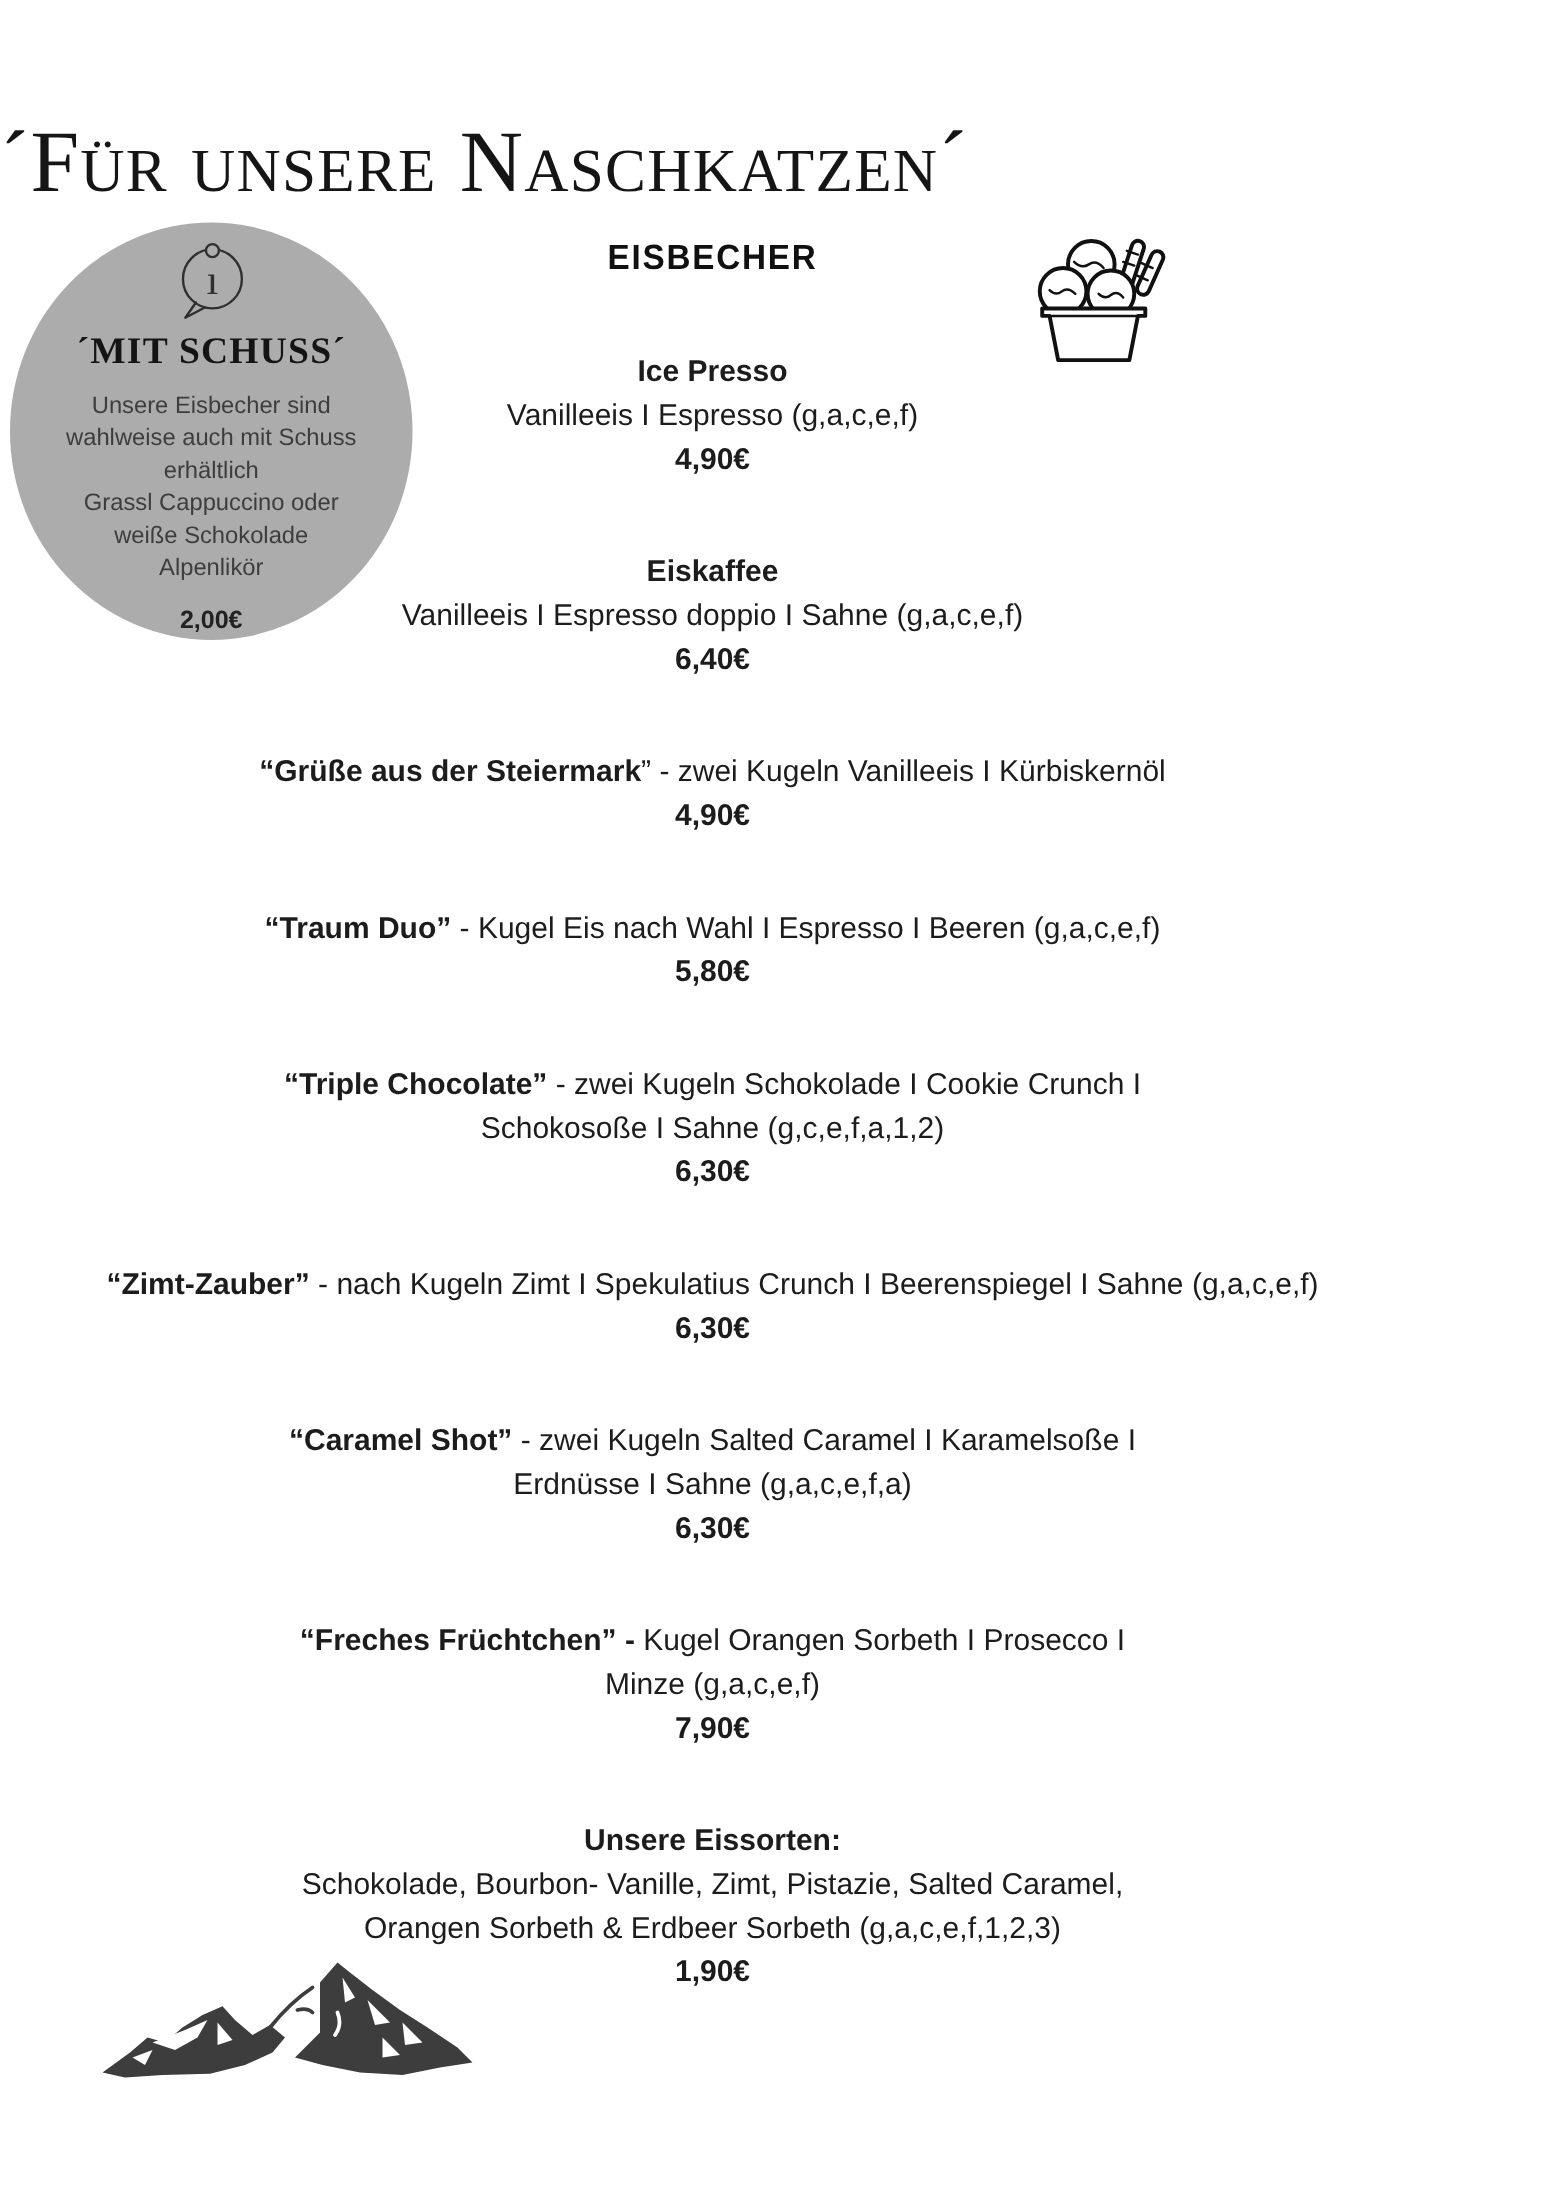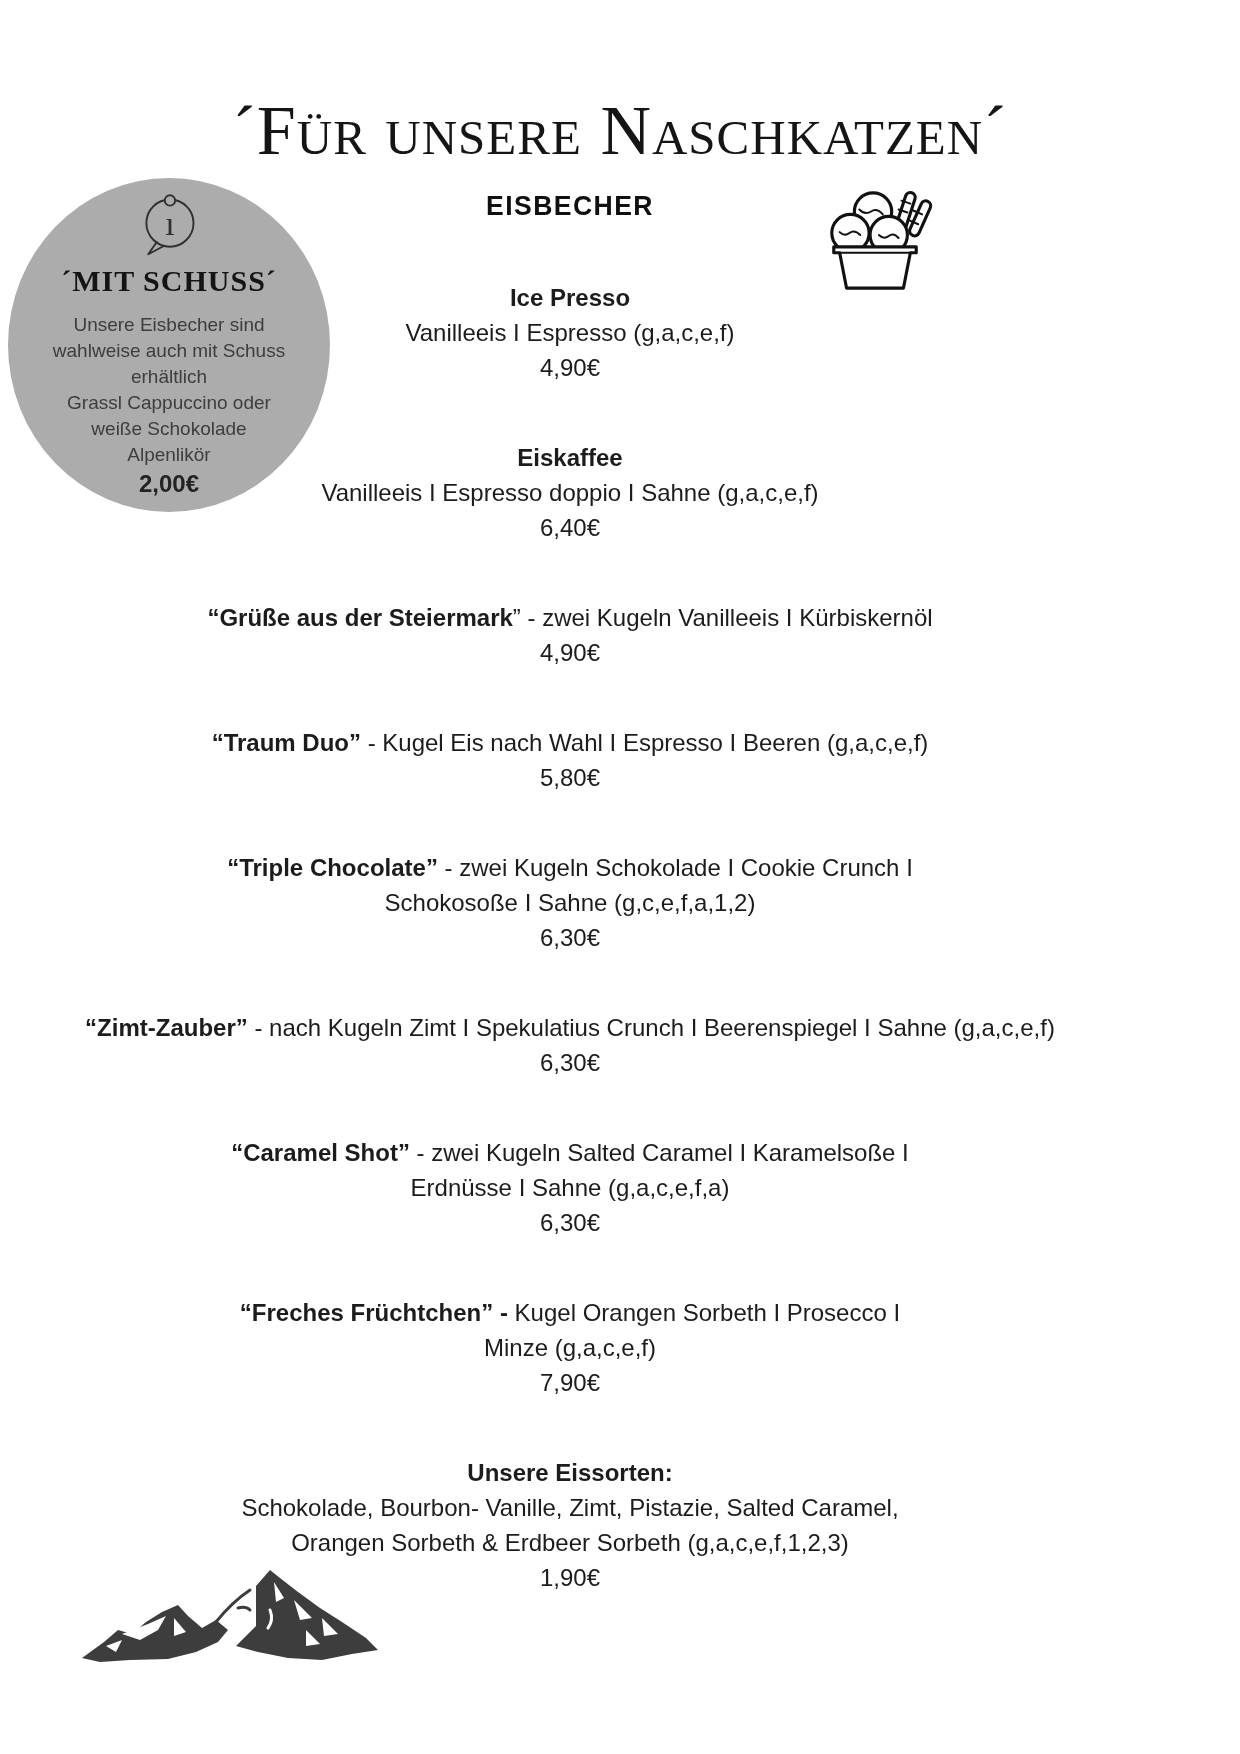"´Für unsere Naschkatzen´" .page-title { text-align: center -> none }
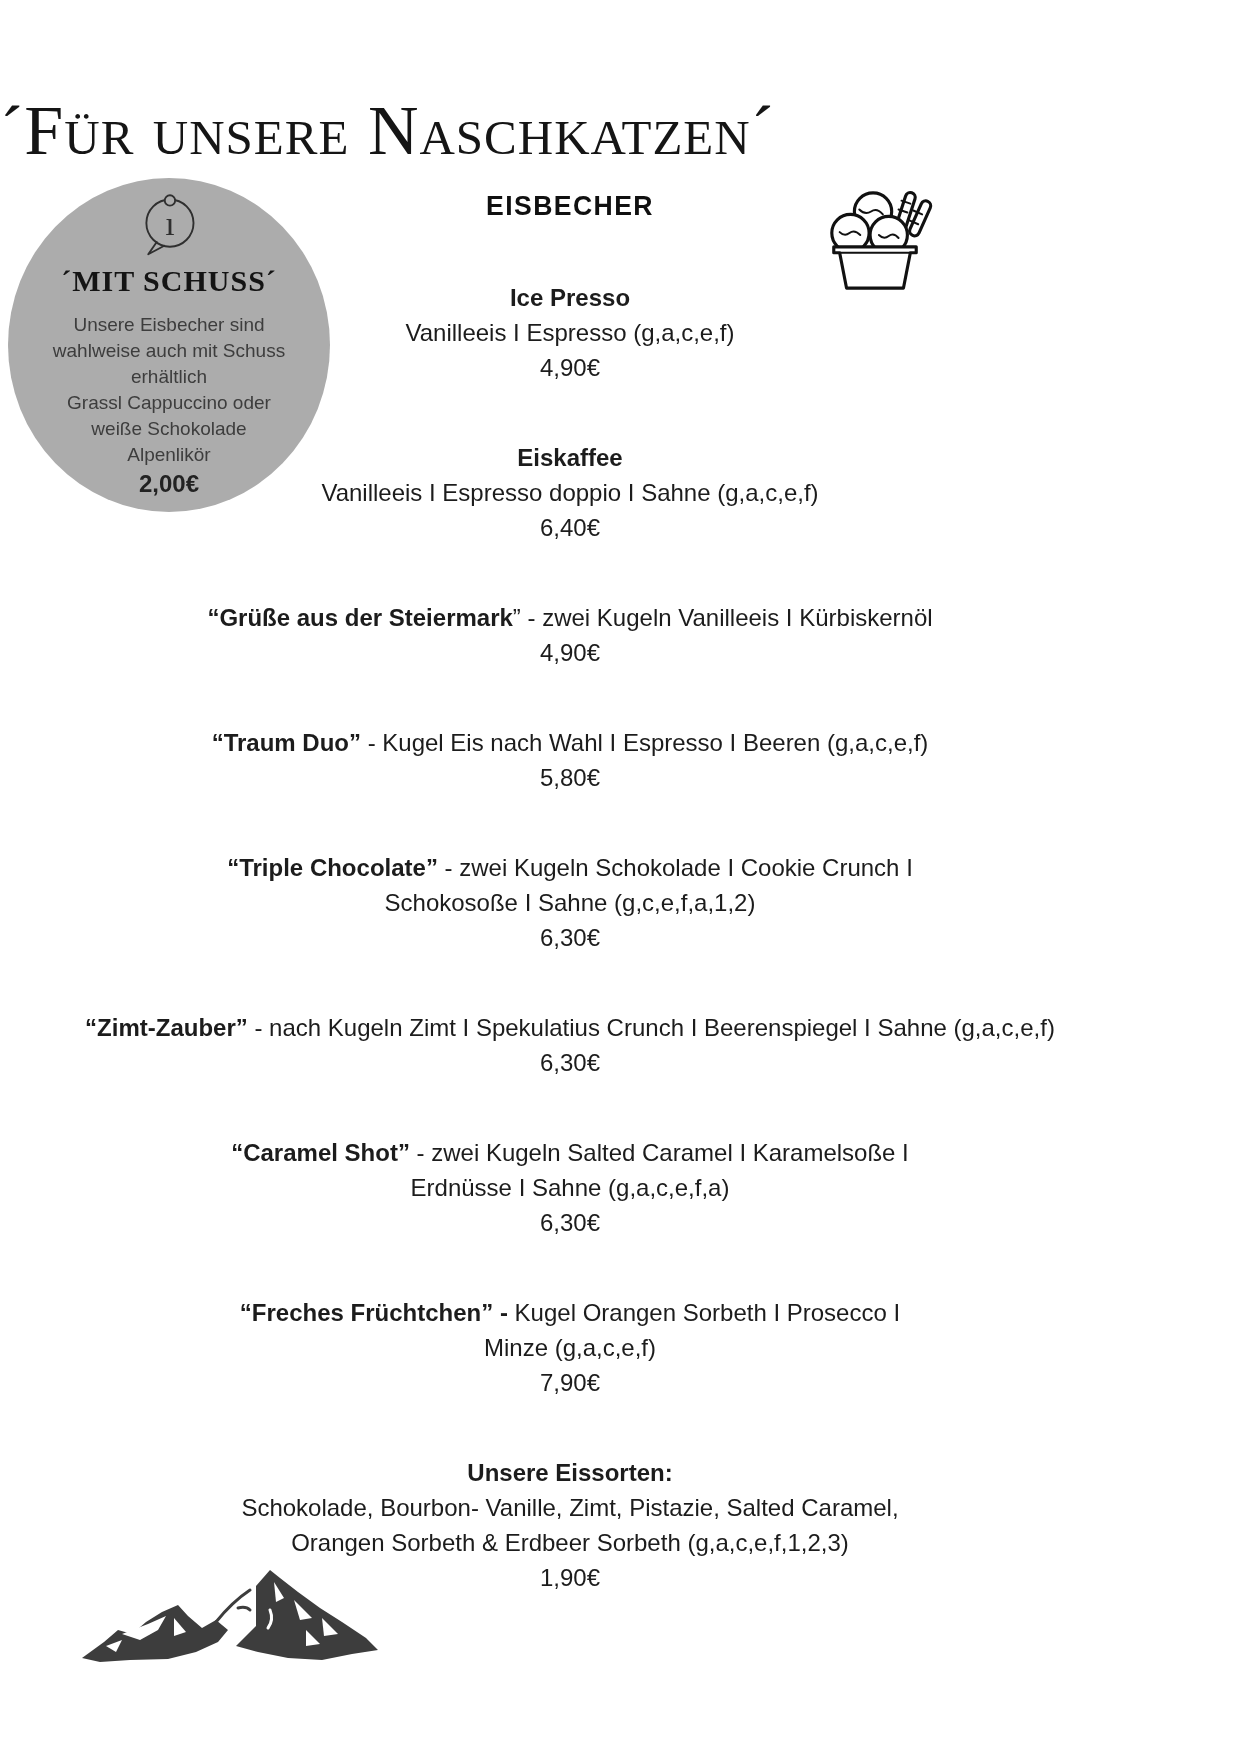"4,90€" .item-line.price { font-weight: normal -> bold }
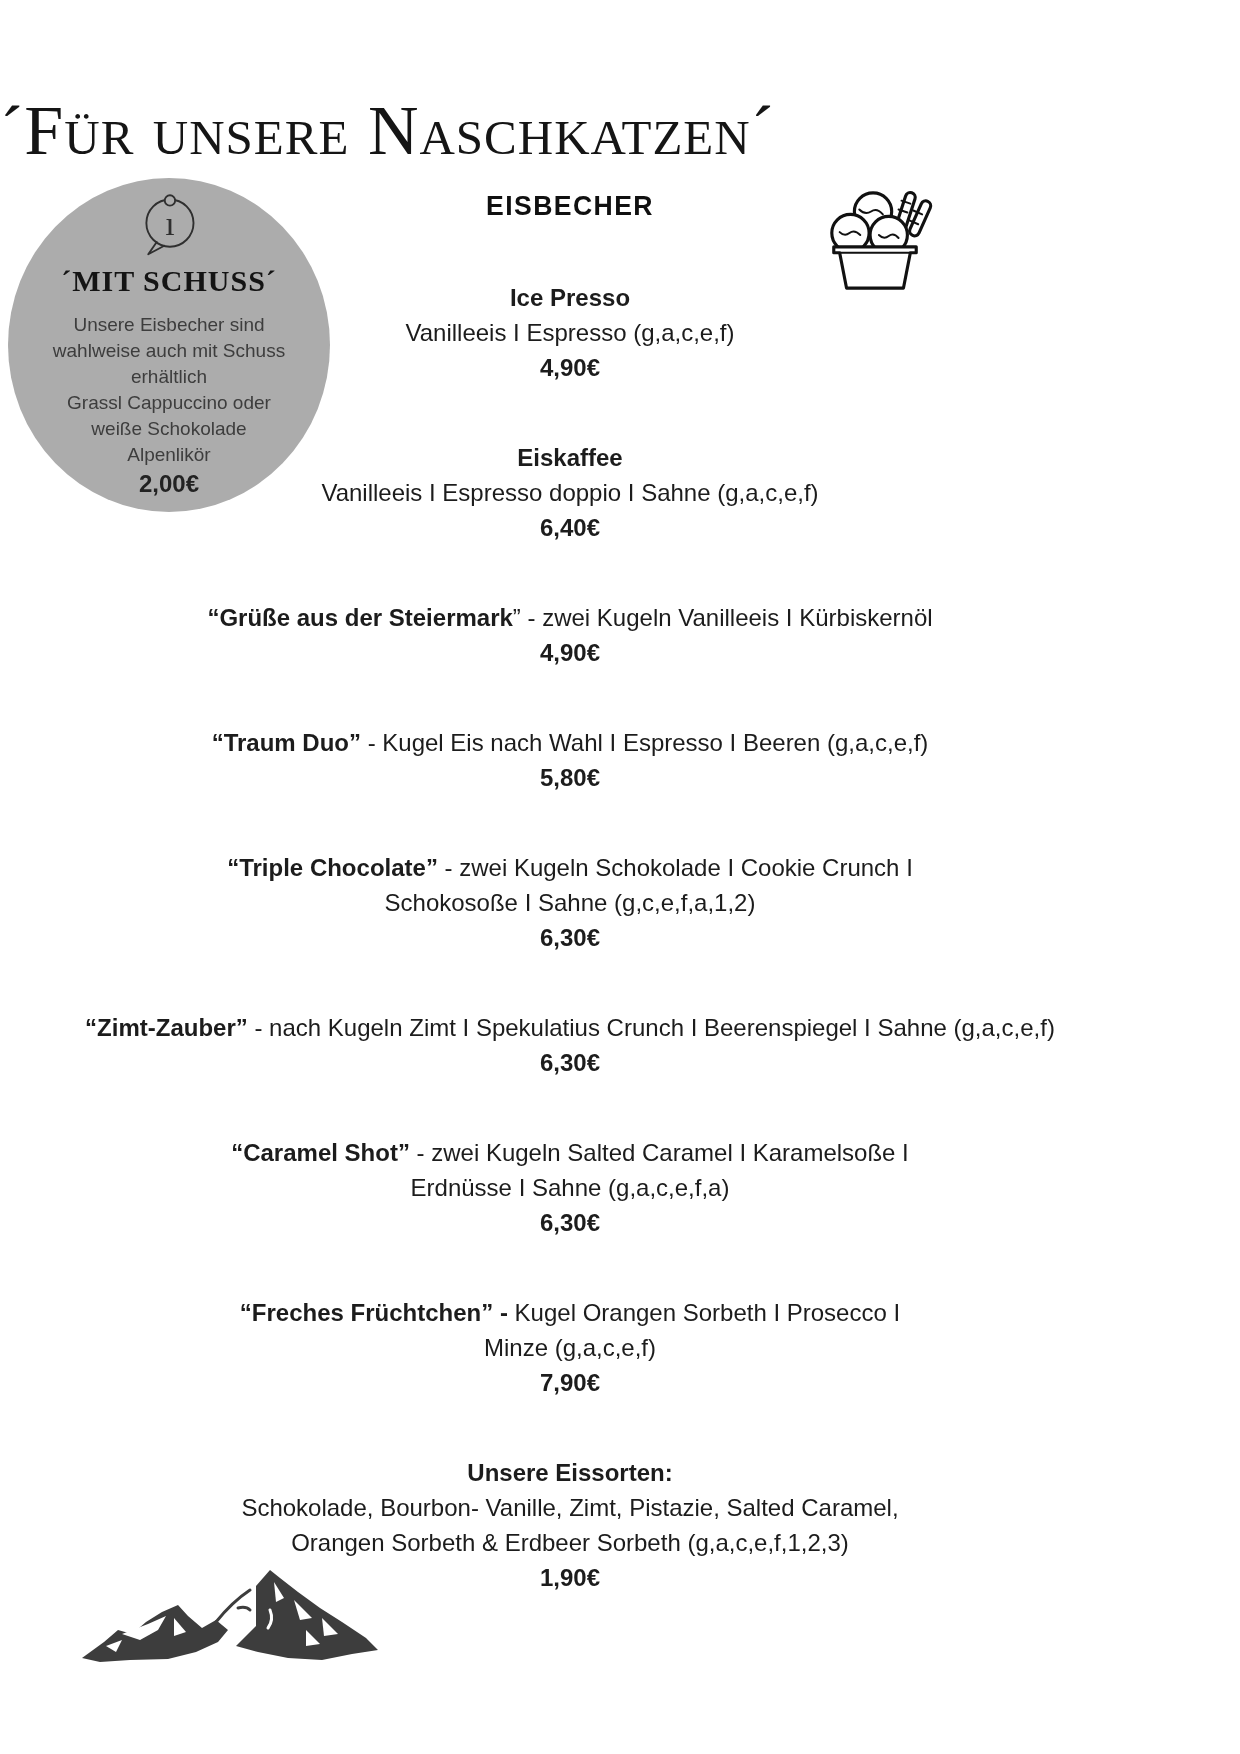"2,00€" .info-price { font-size: 24px -> 20px; margin-top: 2px -> 14px }
